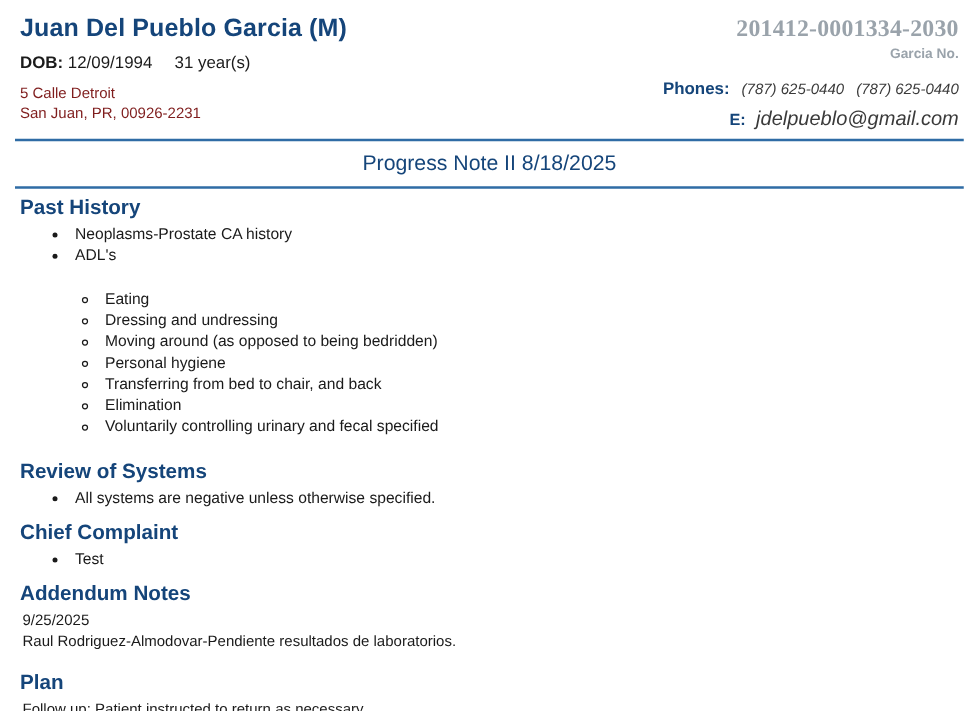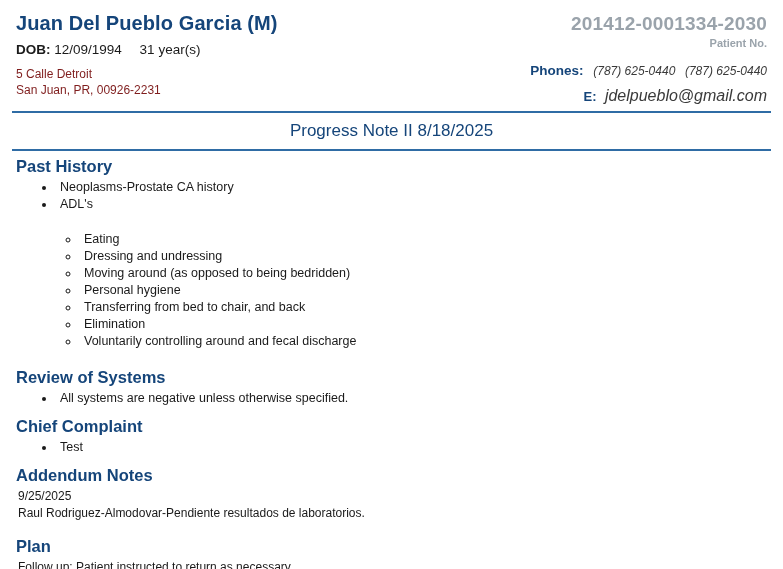"201412-0001334-2030" .record-no { font-family: none -> Liberation Serif, serif }
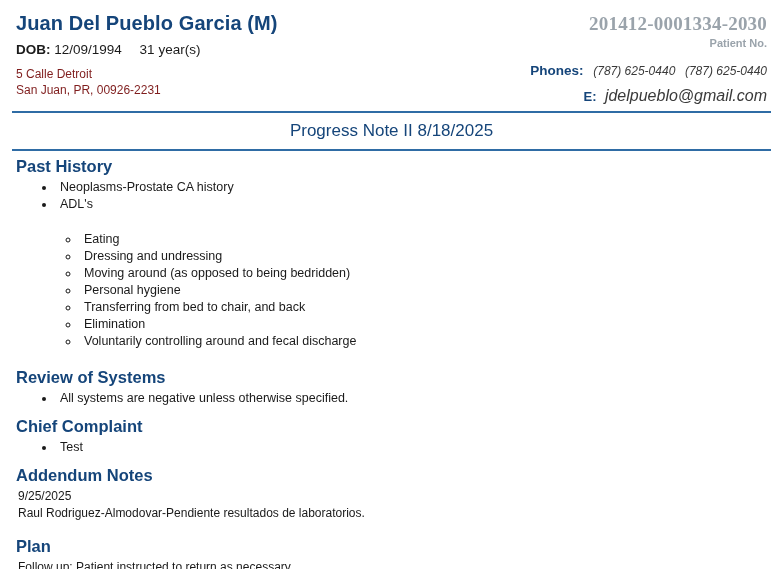"Patient No." div.record-no-label { text: Patient -> Garcia }
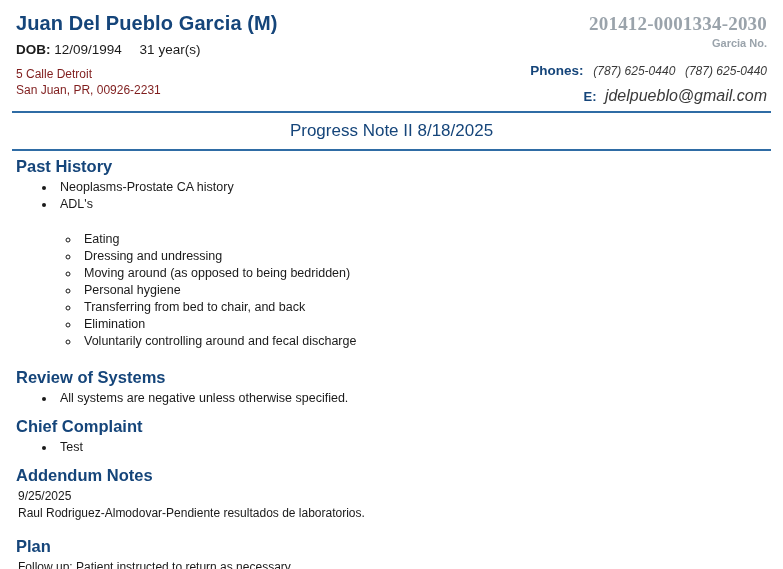"Voluntarily controlling around and fecal" li { text: around and fecal discharge -> urinary and fecal specified }
